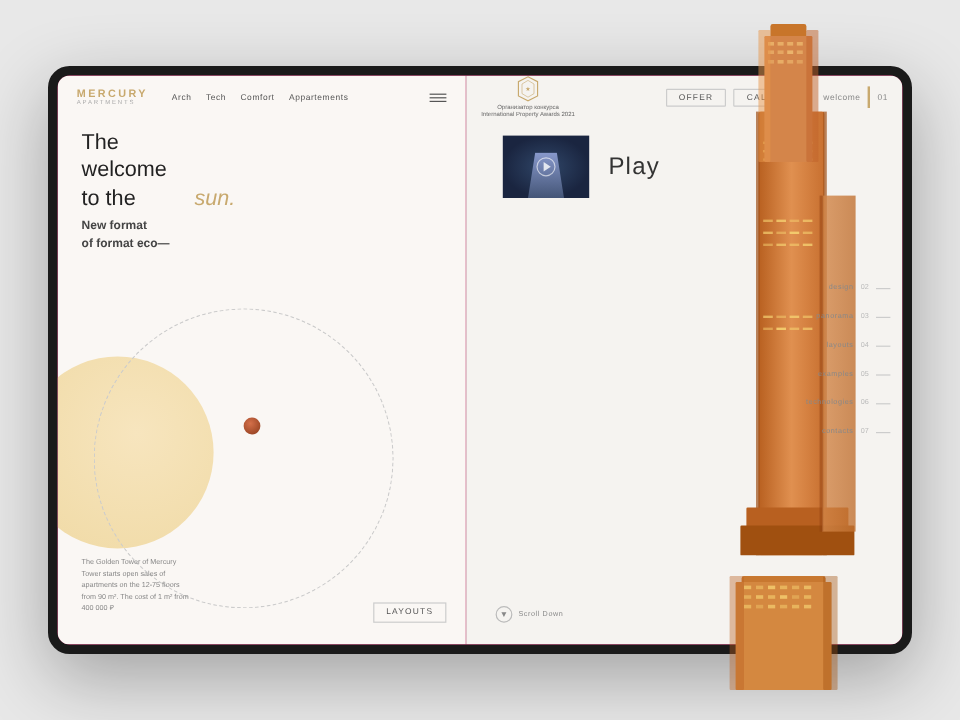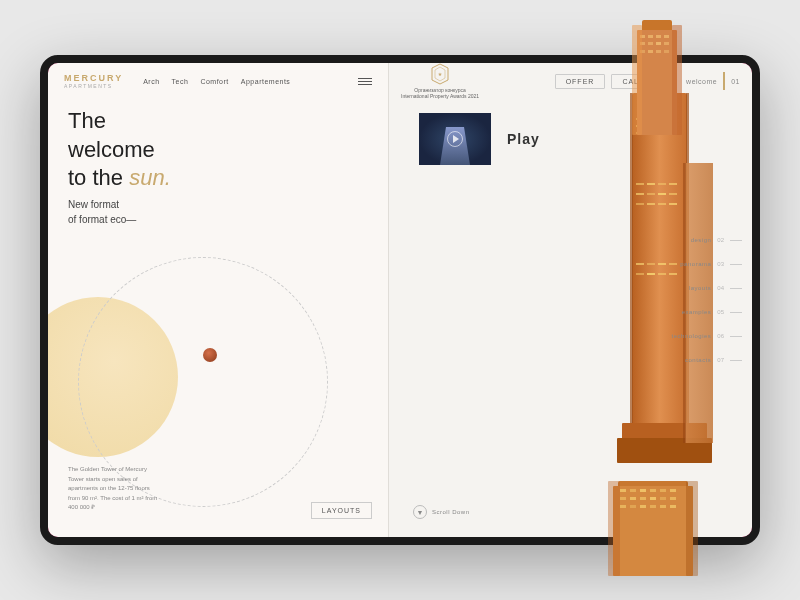"The" .hero-heading { font-size: 22px -> 18px }
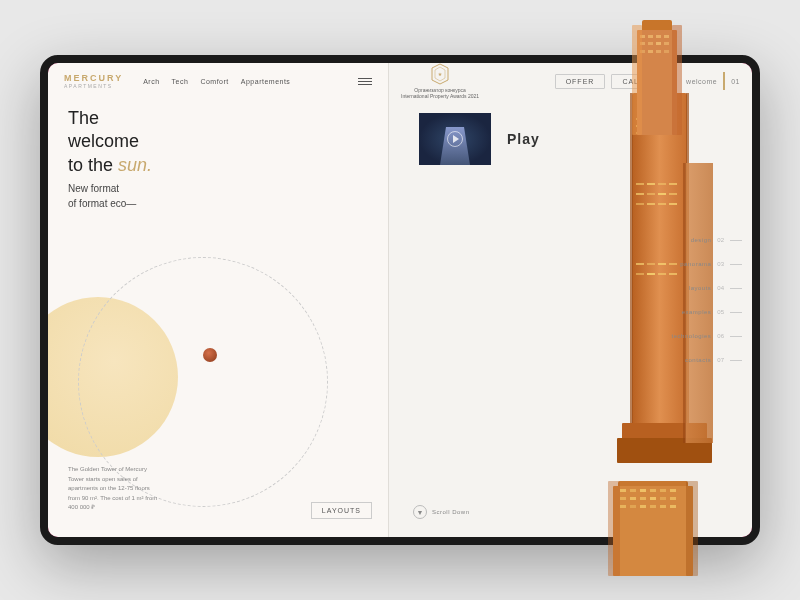"Play" .play-label { font-size: 14px -> 20px; font-weight: 700 -> 400 }
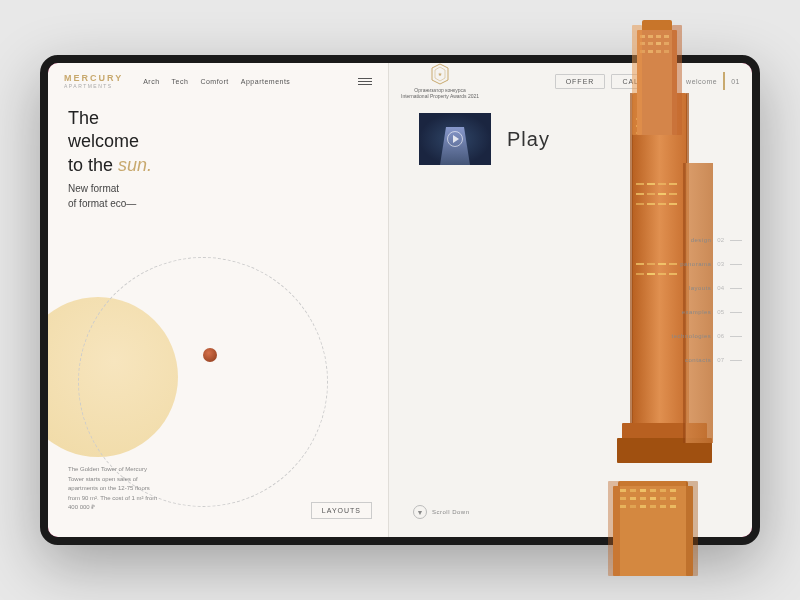"sun." .hero-heading .sun { margin-left: none -> 44px }
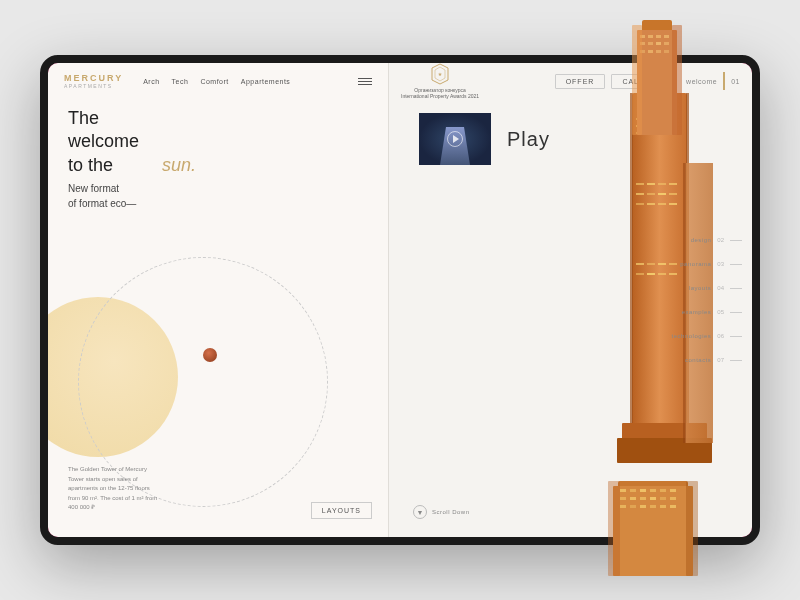"New format" .hero-subtitle { font-weight: 400 -> 700 }
